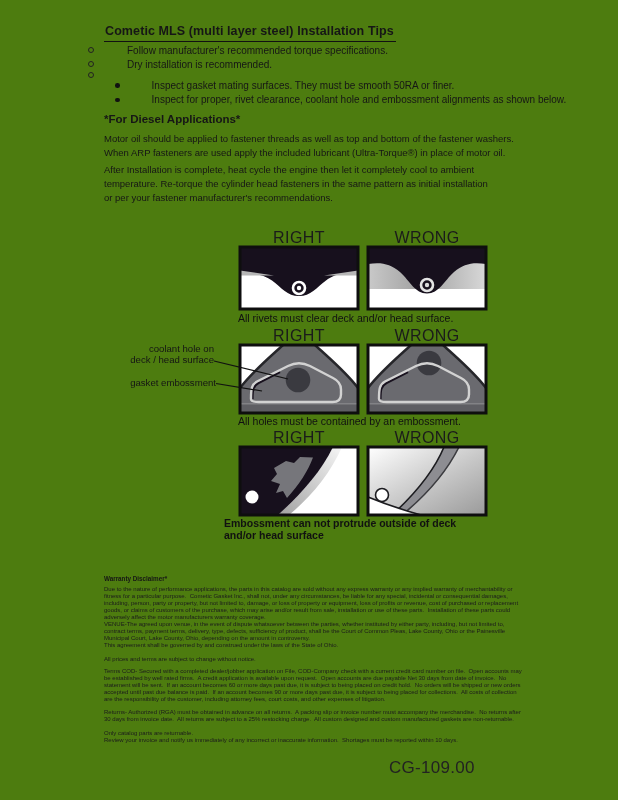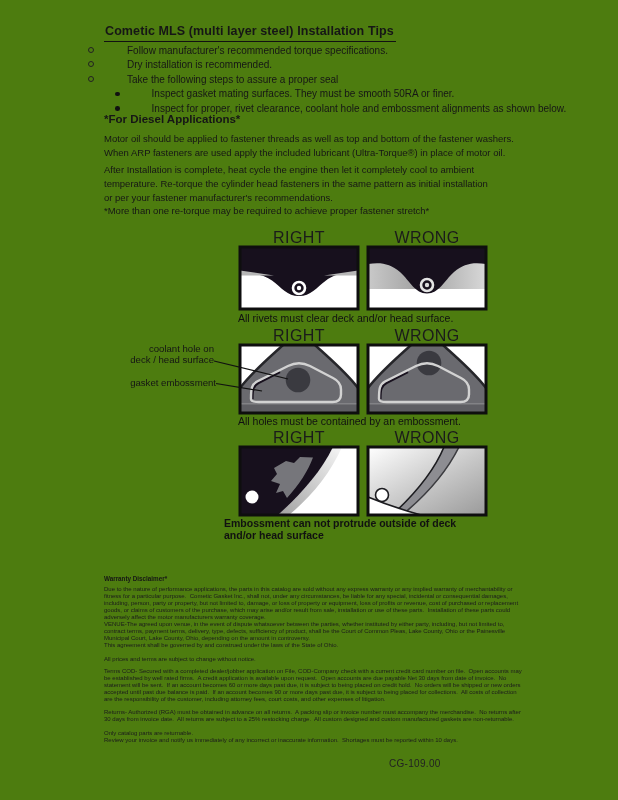"Take the following steps to" span { html: <span>Take the following steps to assure a proper seal</span> -> none }
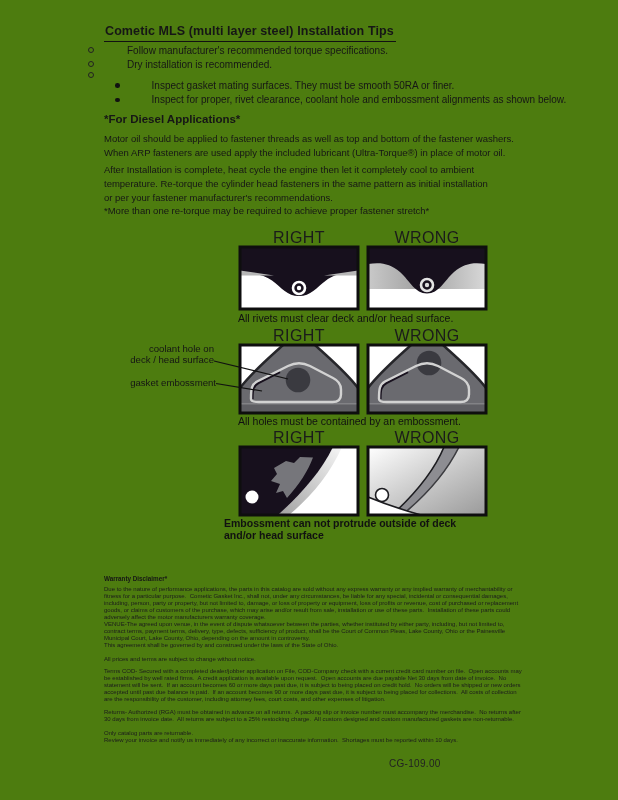"*More than one re-torque may" div.abs { html: <div>*More than one re-torque may be required to achieve proper fastener stretch*</div> -> none }
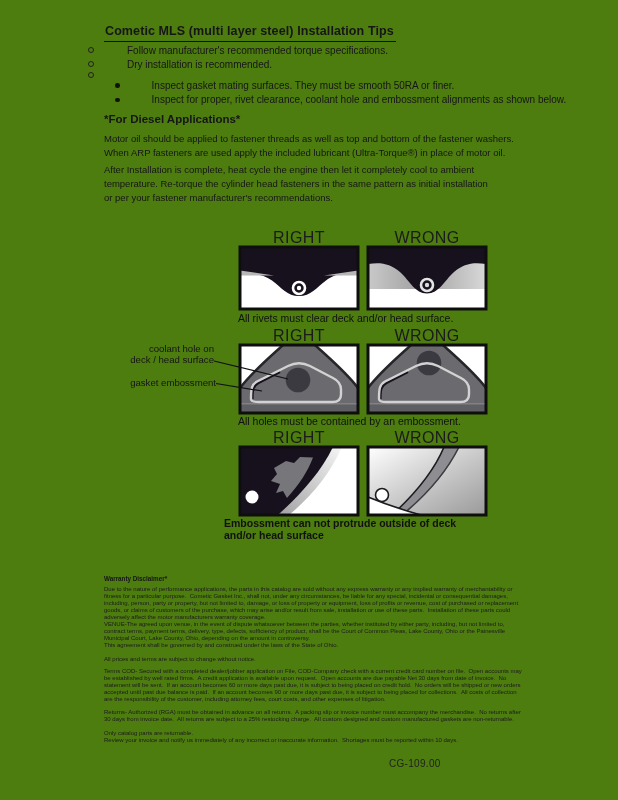"CG-109.00" .footer-code { font-size: 10px -> 17px }
